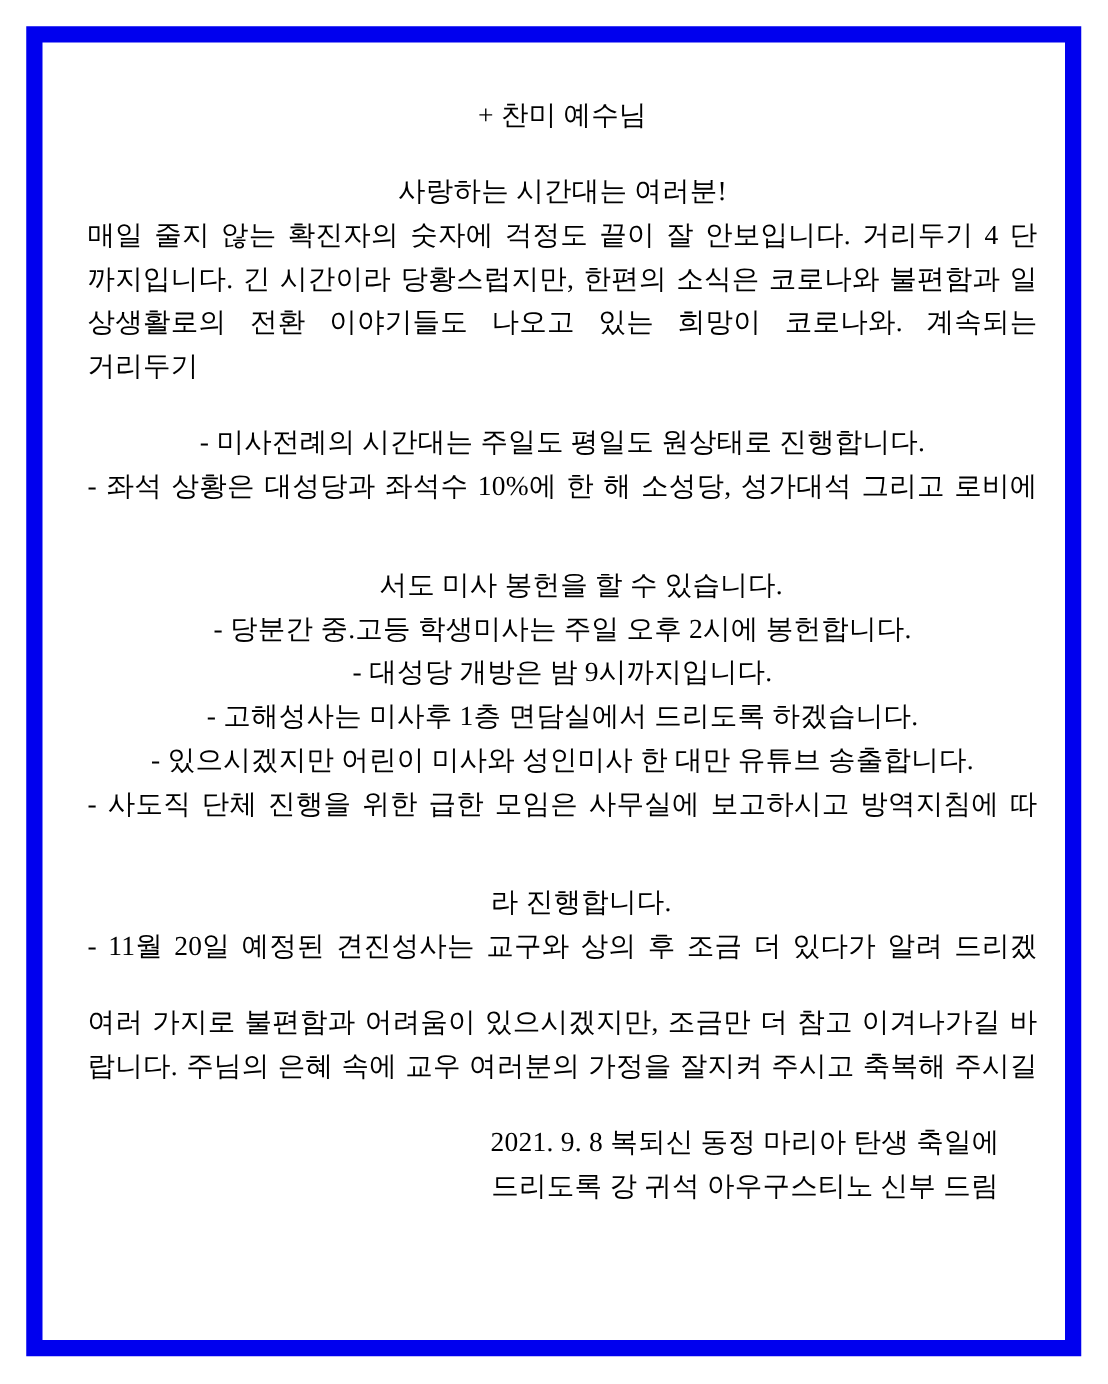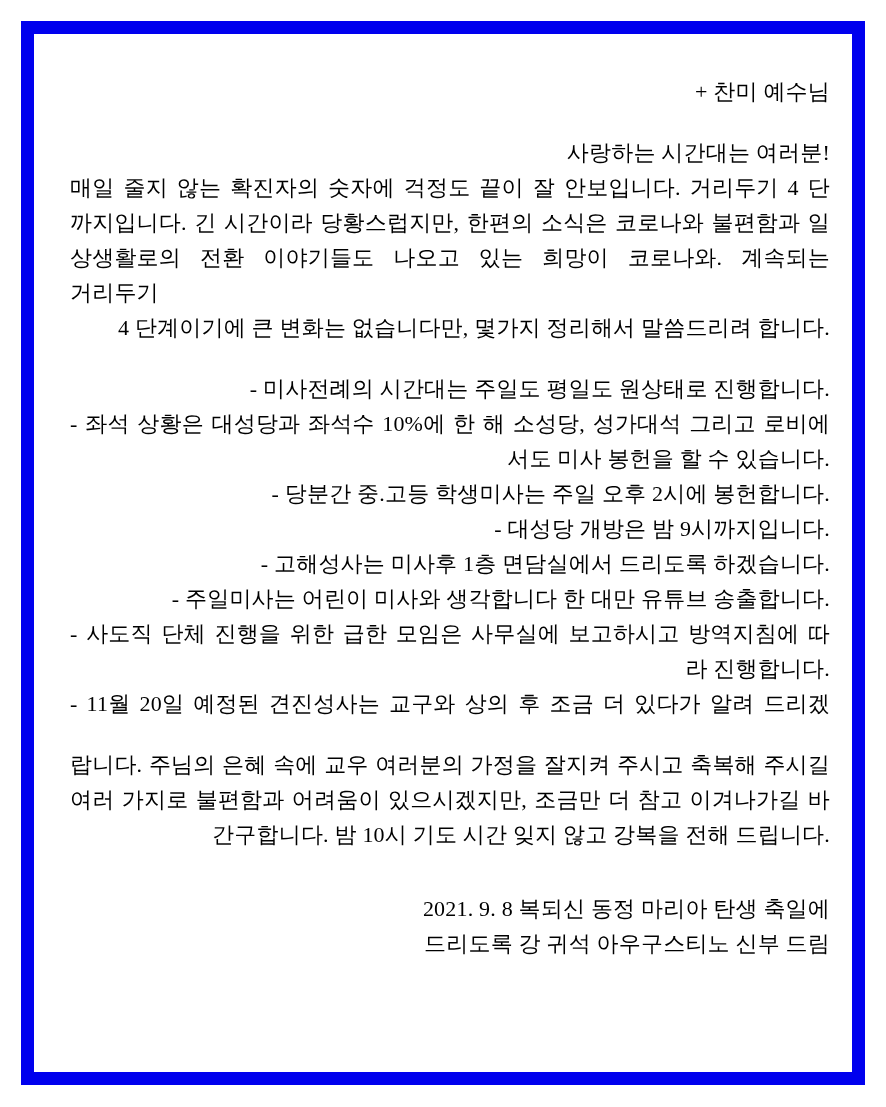"+ 찬미 예수님" .line { text-align: right -> center }
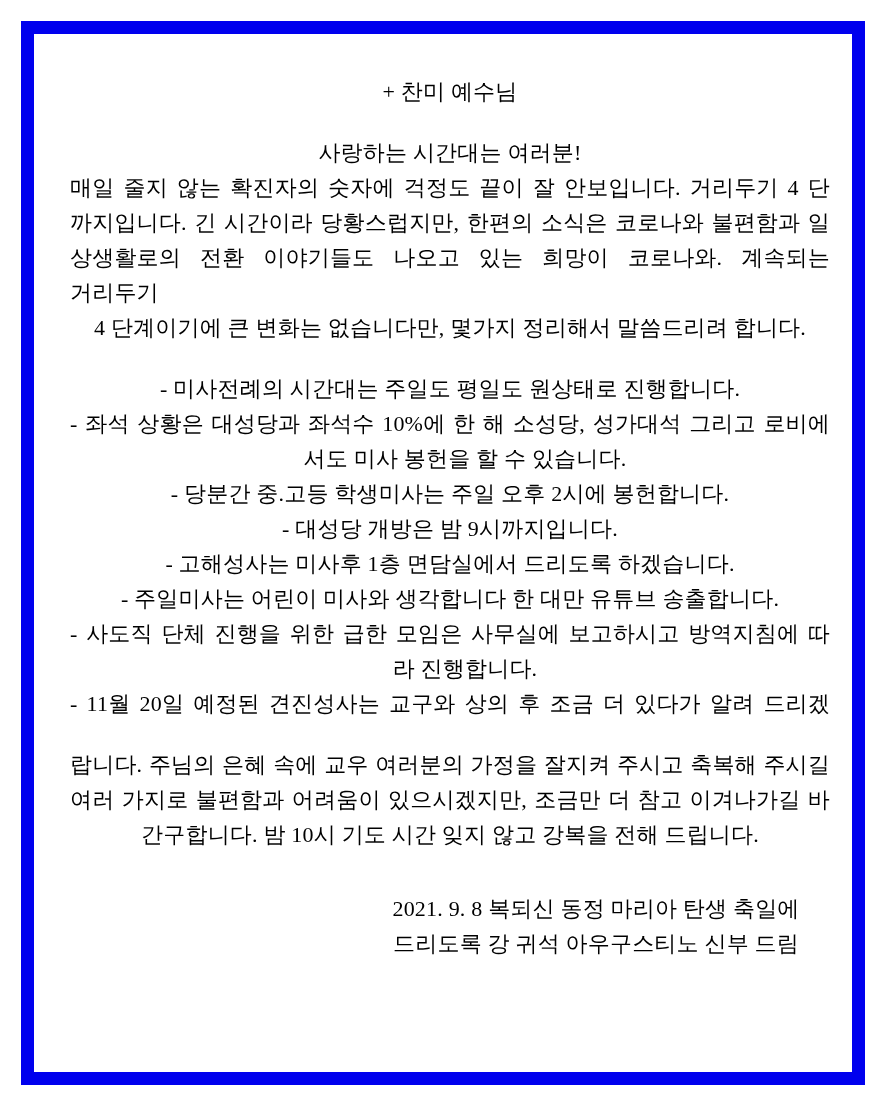"4 단계이기에 큰 변화는 없습니다만," div.line { html: <div>4 단계이기에 큰 변화는 없습니다만, 몇가지 정리해서 말씀드리려 합니다.</div> -> none }
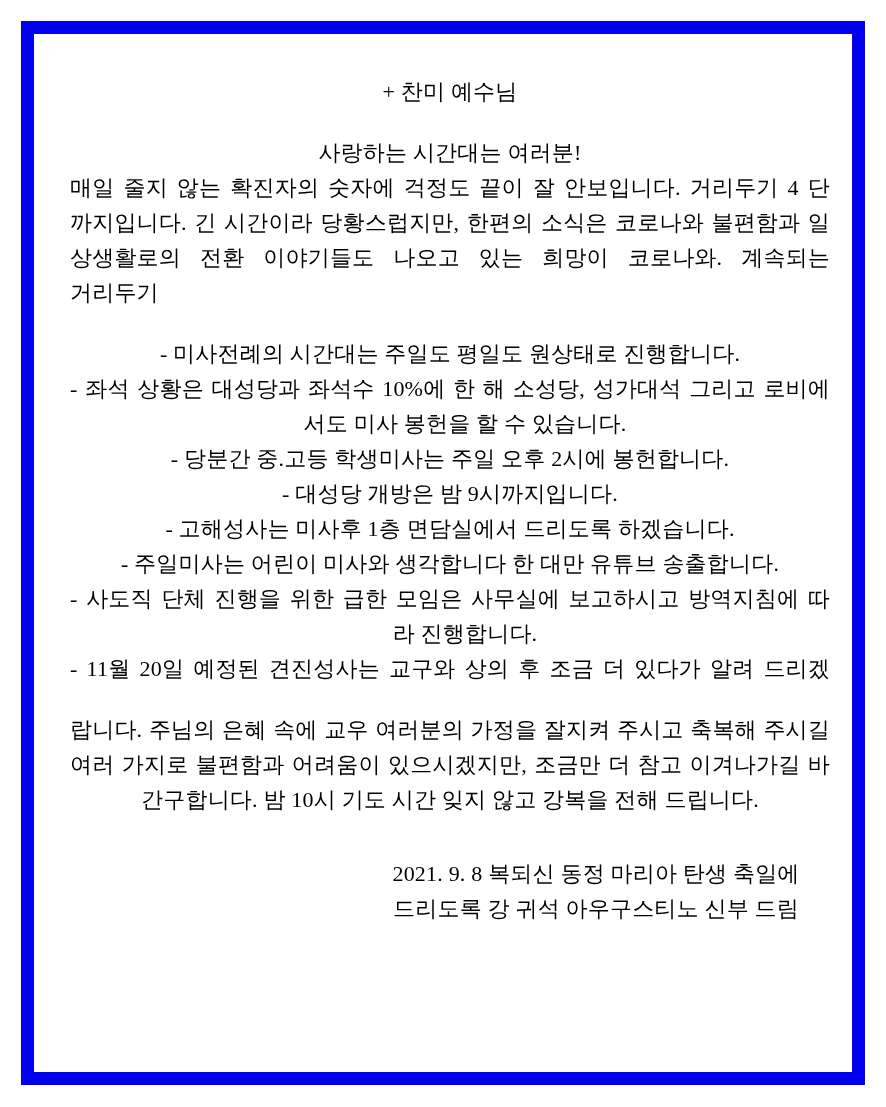"서도 미사 봉헌을 할 수" .line.cont { margin-top: none -> 44px }
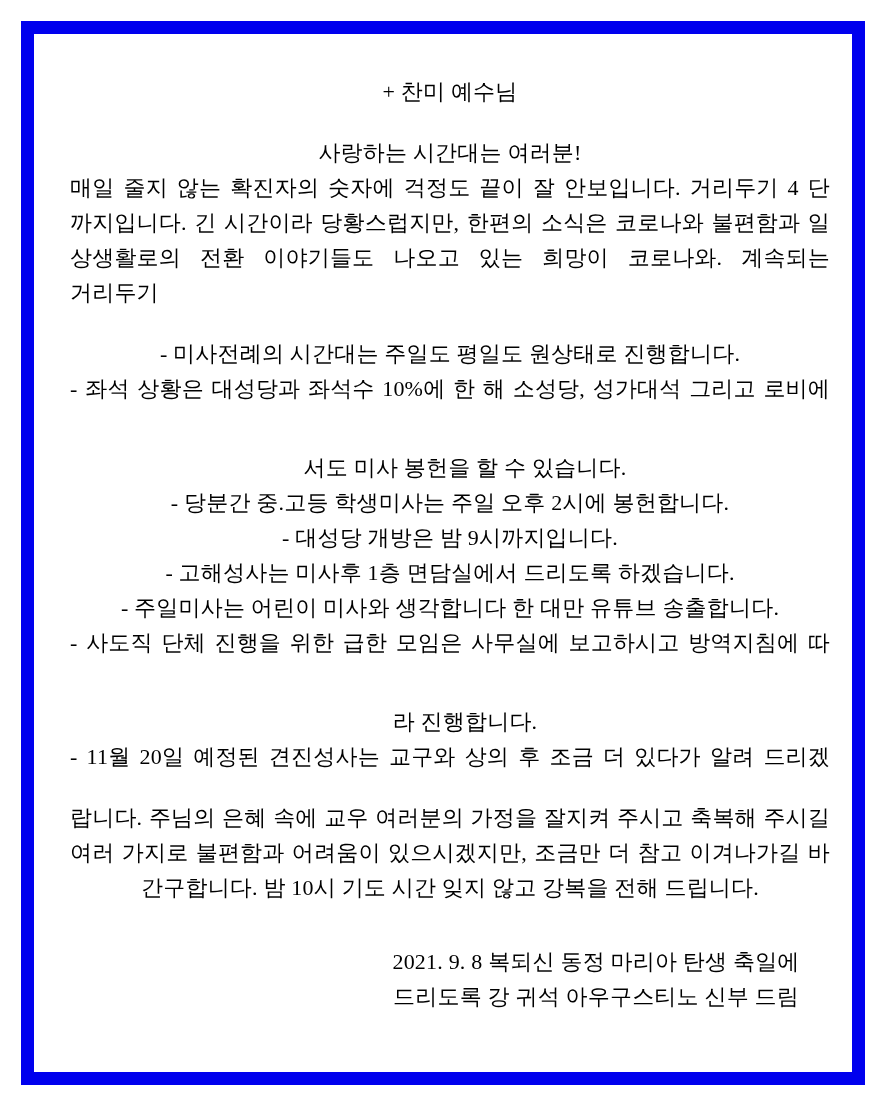"- 주일미사는 어린이 미사와 생각합니다" div.line { text: 주일미사는 어린이 미사와 생각합니다 -> 있으시겠지만 어린이 미사와 성인미사 }
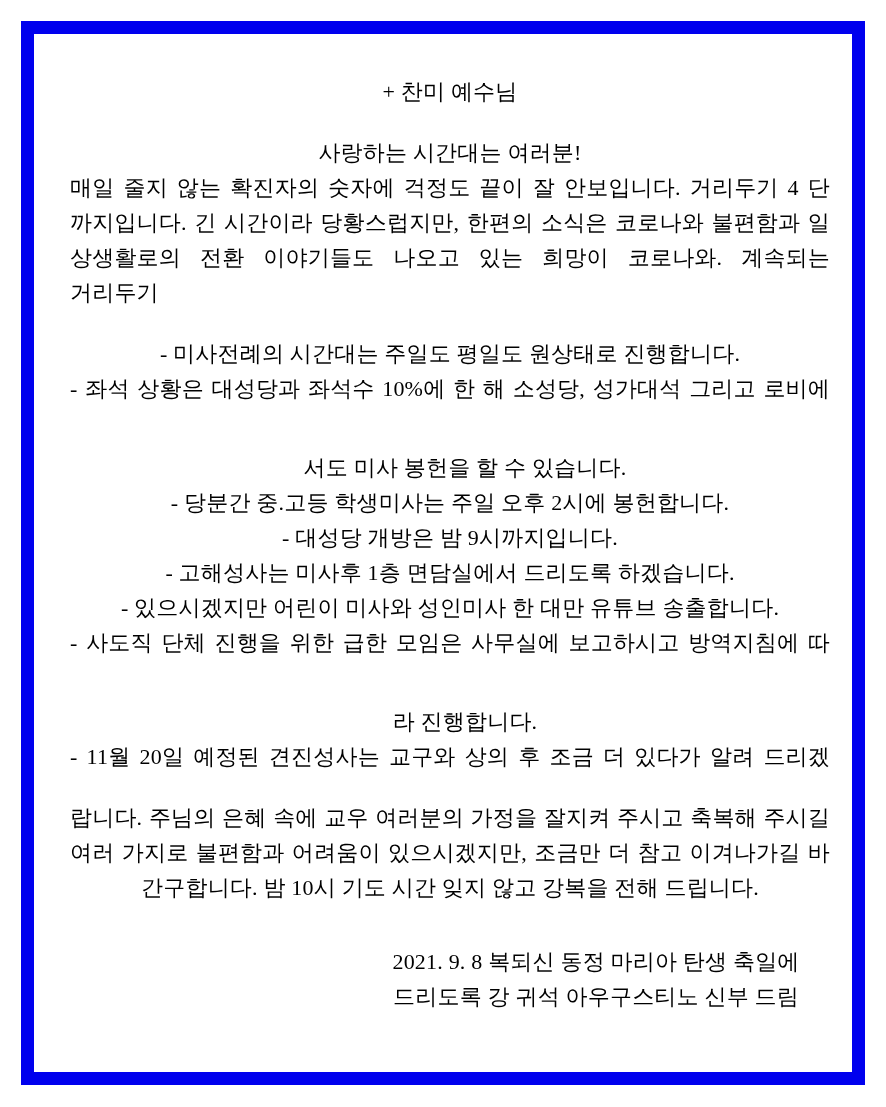"랍니다. 주님의 은혜 속에 교우" div.line { order: before "여러 가지로 불편함과 어려움이 있으시겠지만," -> after "여러 가지로 불편함과 어려움이 있으시겠지만," }
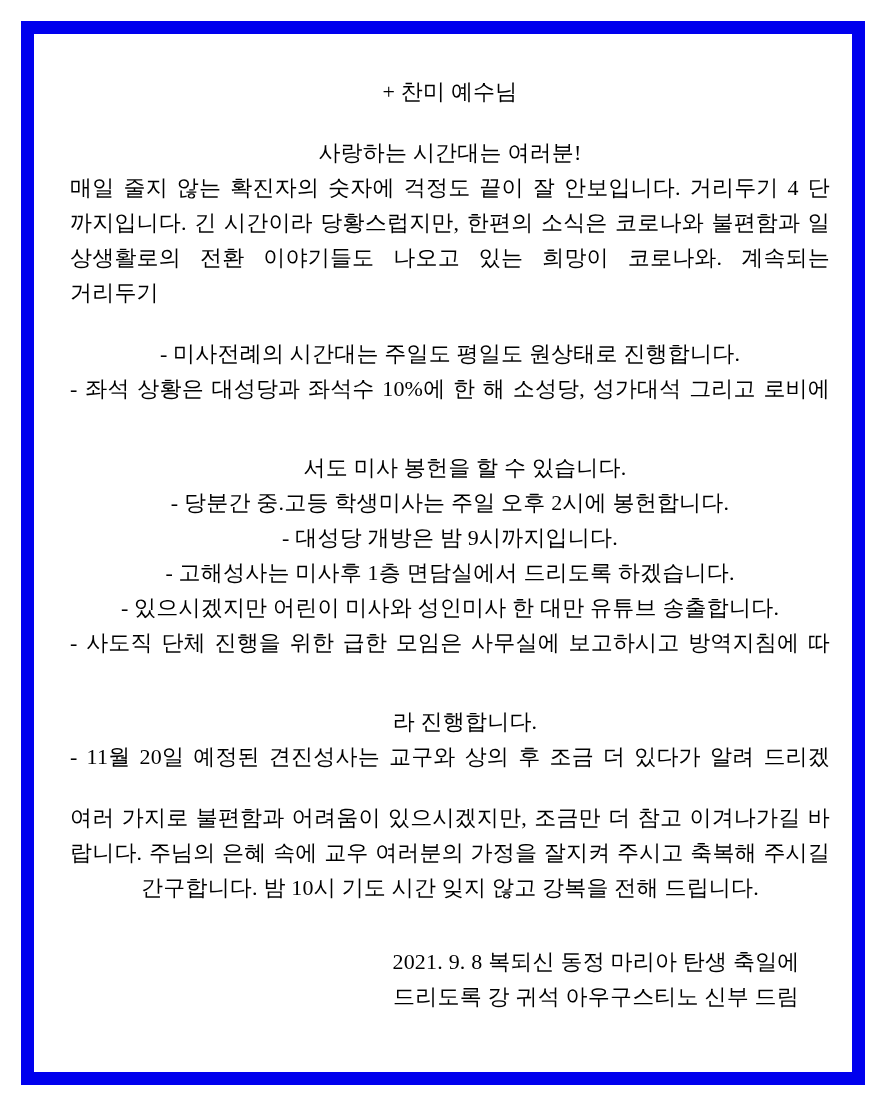"간구합니다. 밤 10시 기도 시간" div.line { html: <div>간구합니다. 밤 10시 기도 시간 잊지 않고 강복을 전해 드립니다.</div> -> none }
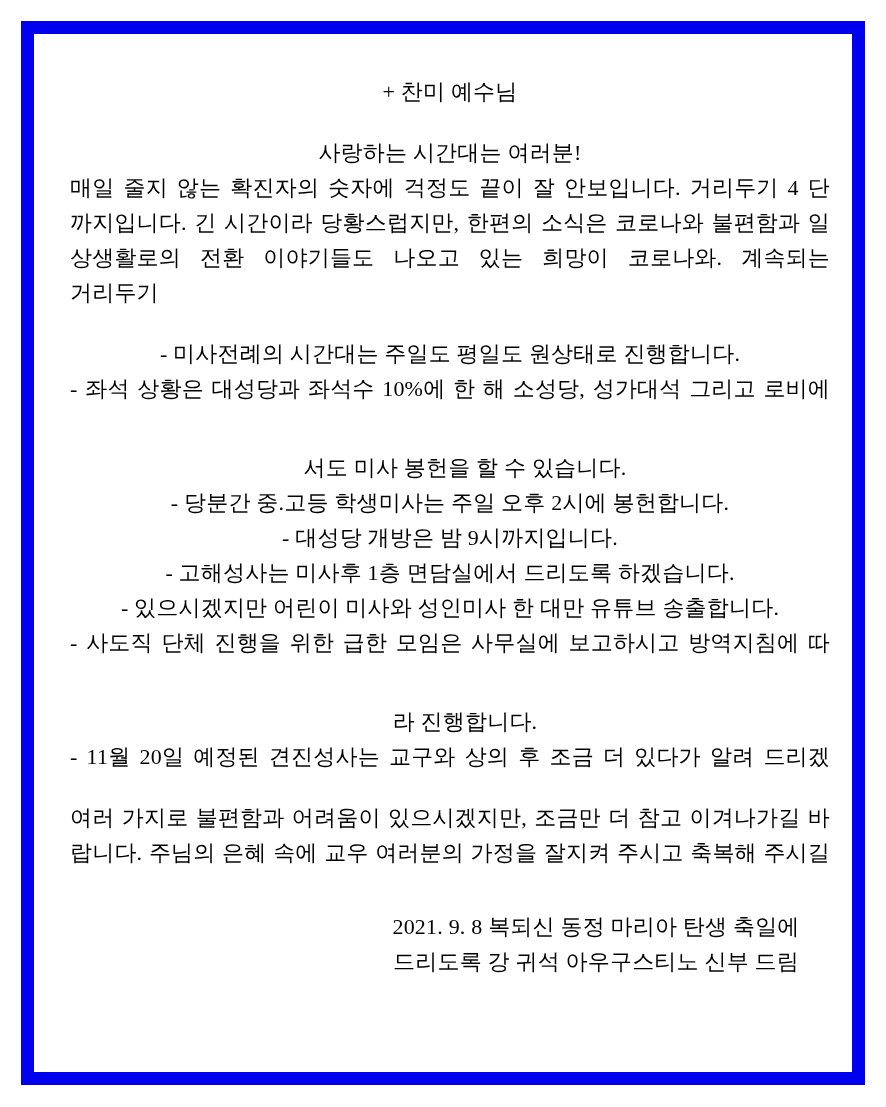"2021. 9. 8 복되신 동정" .signature { margin-top: 13px -> none }
